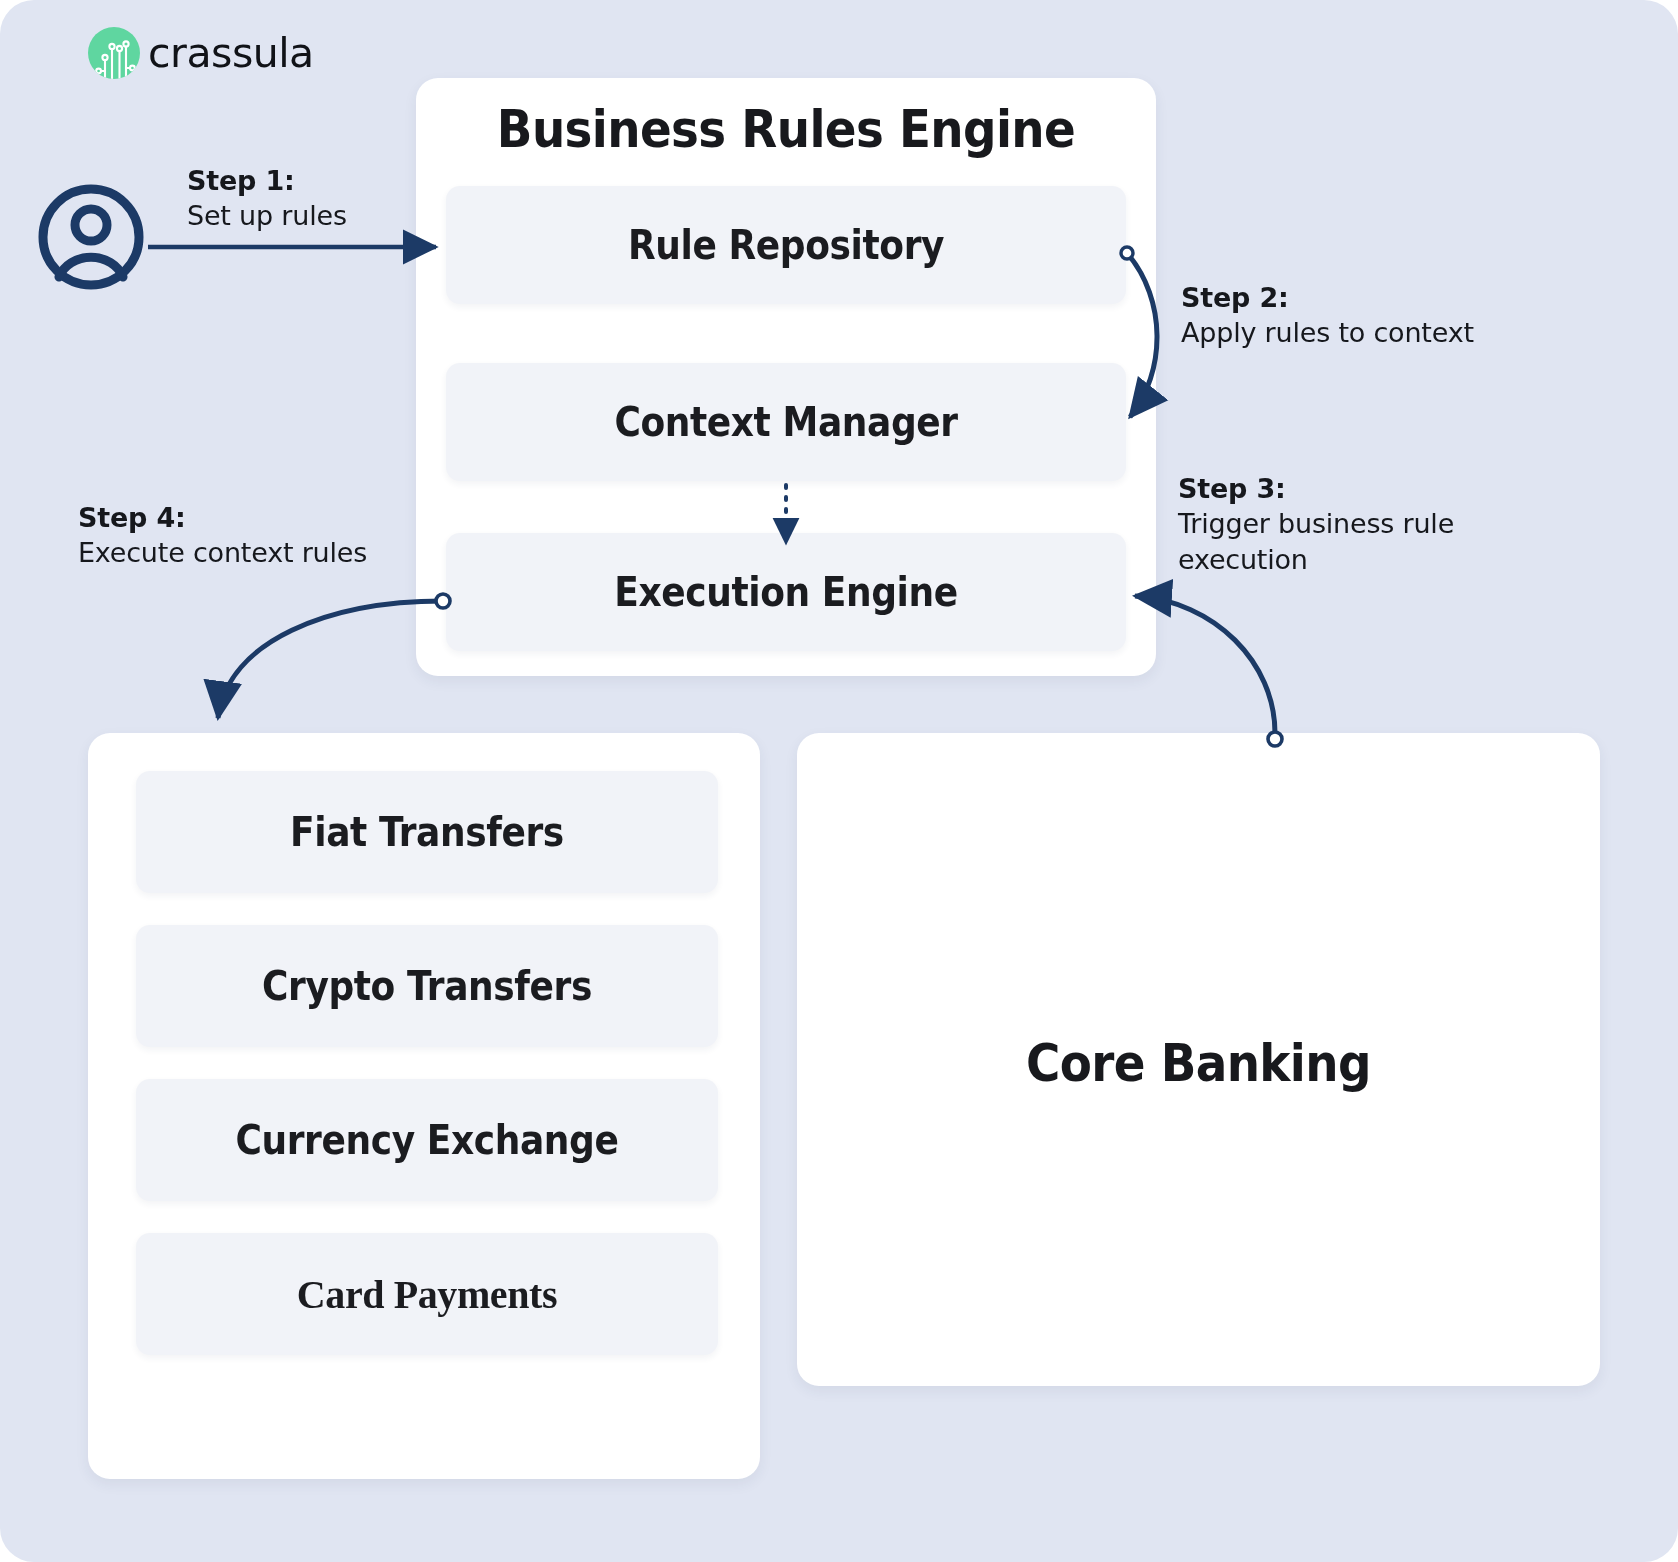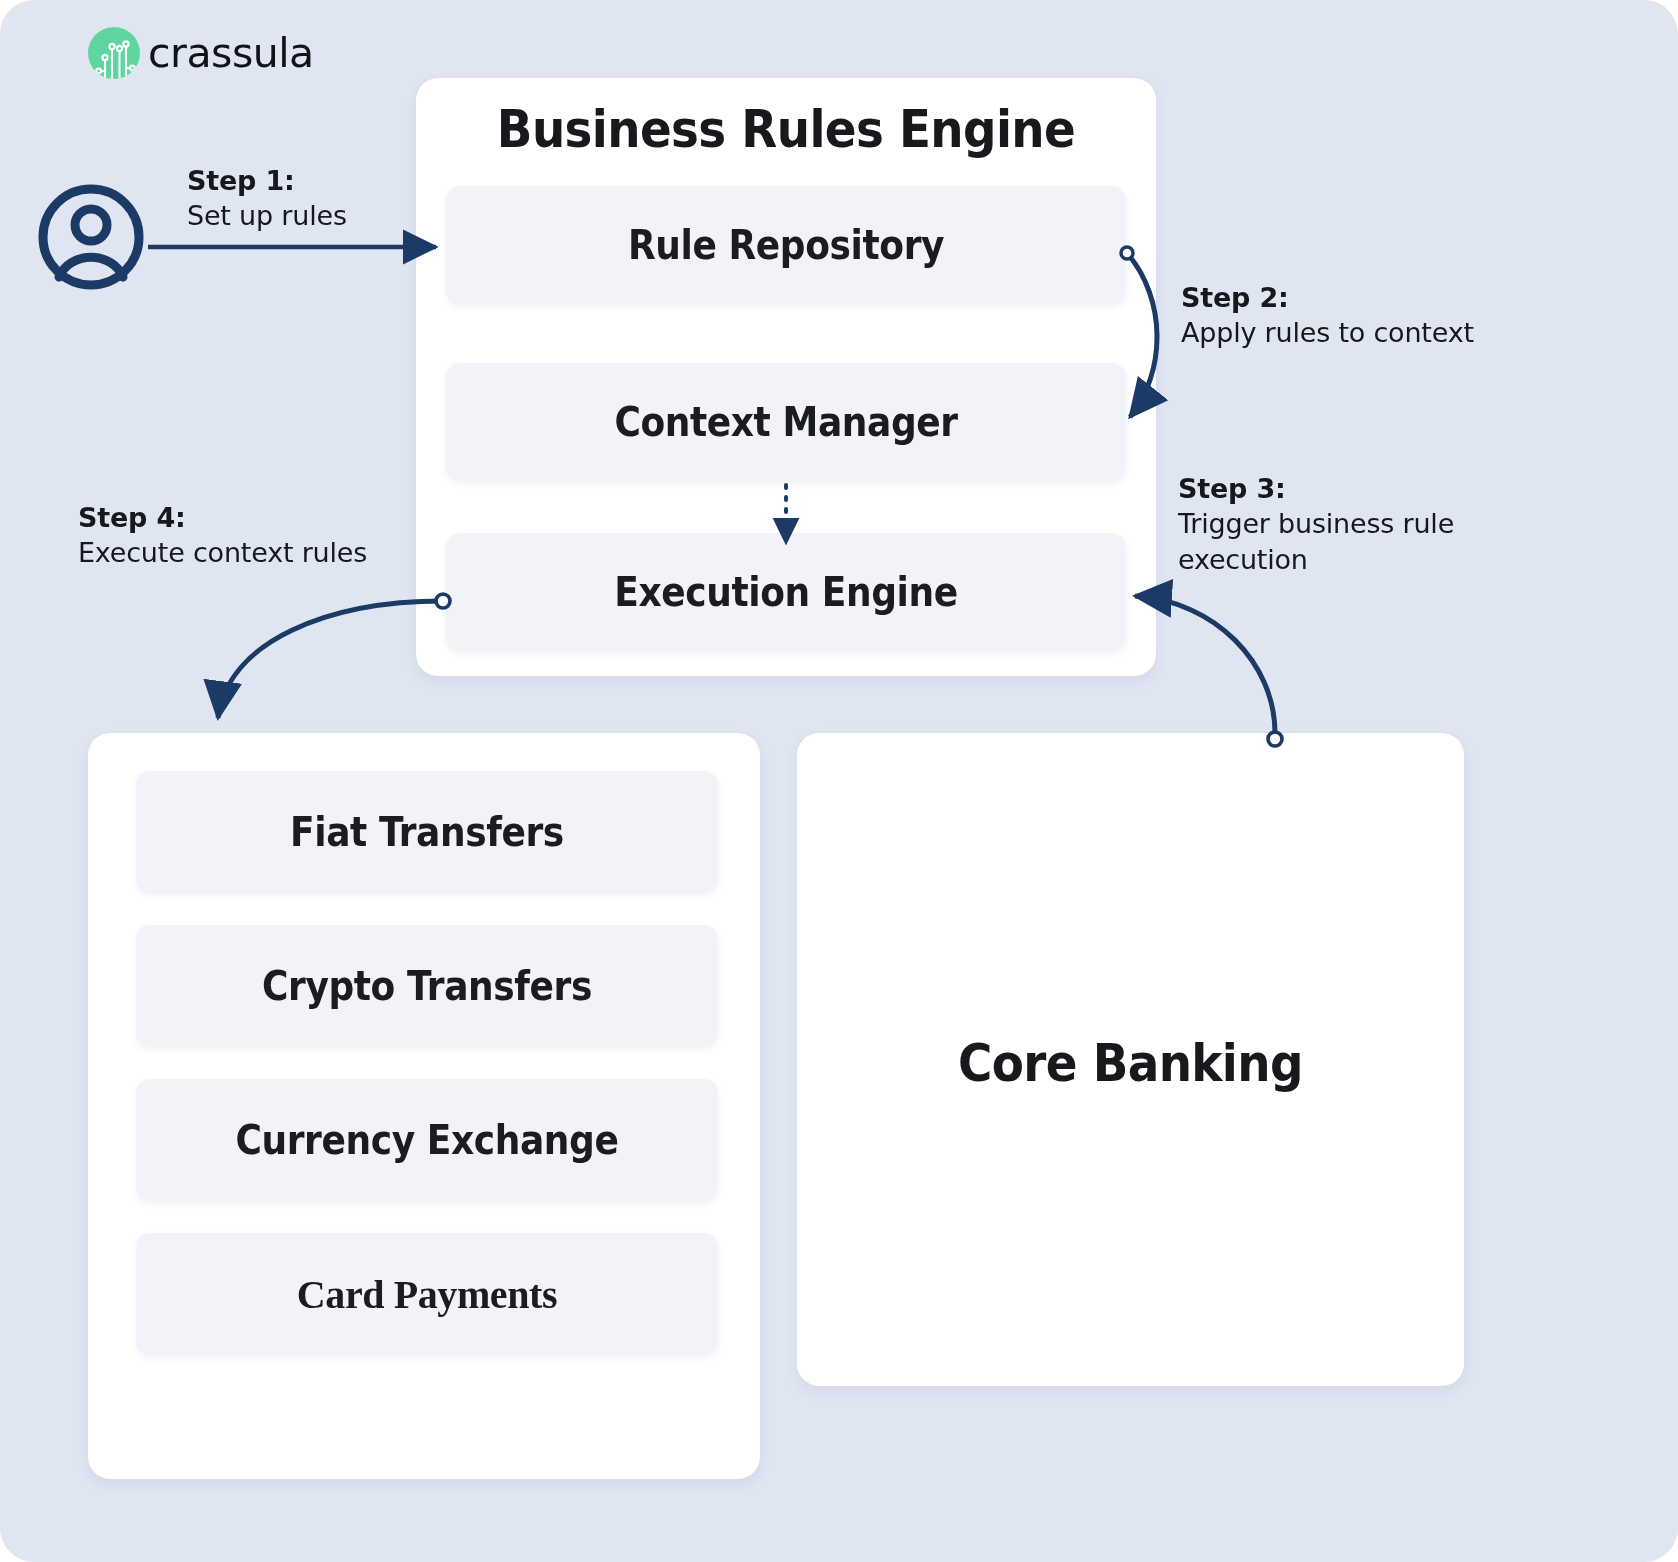"Core Banking" #panel-core { width: 667px -> 803px }
